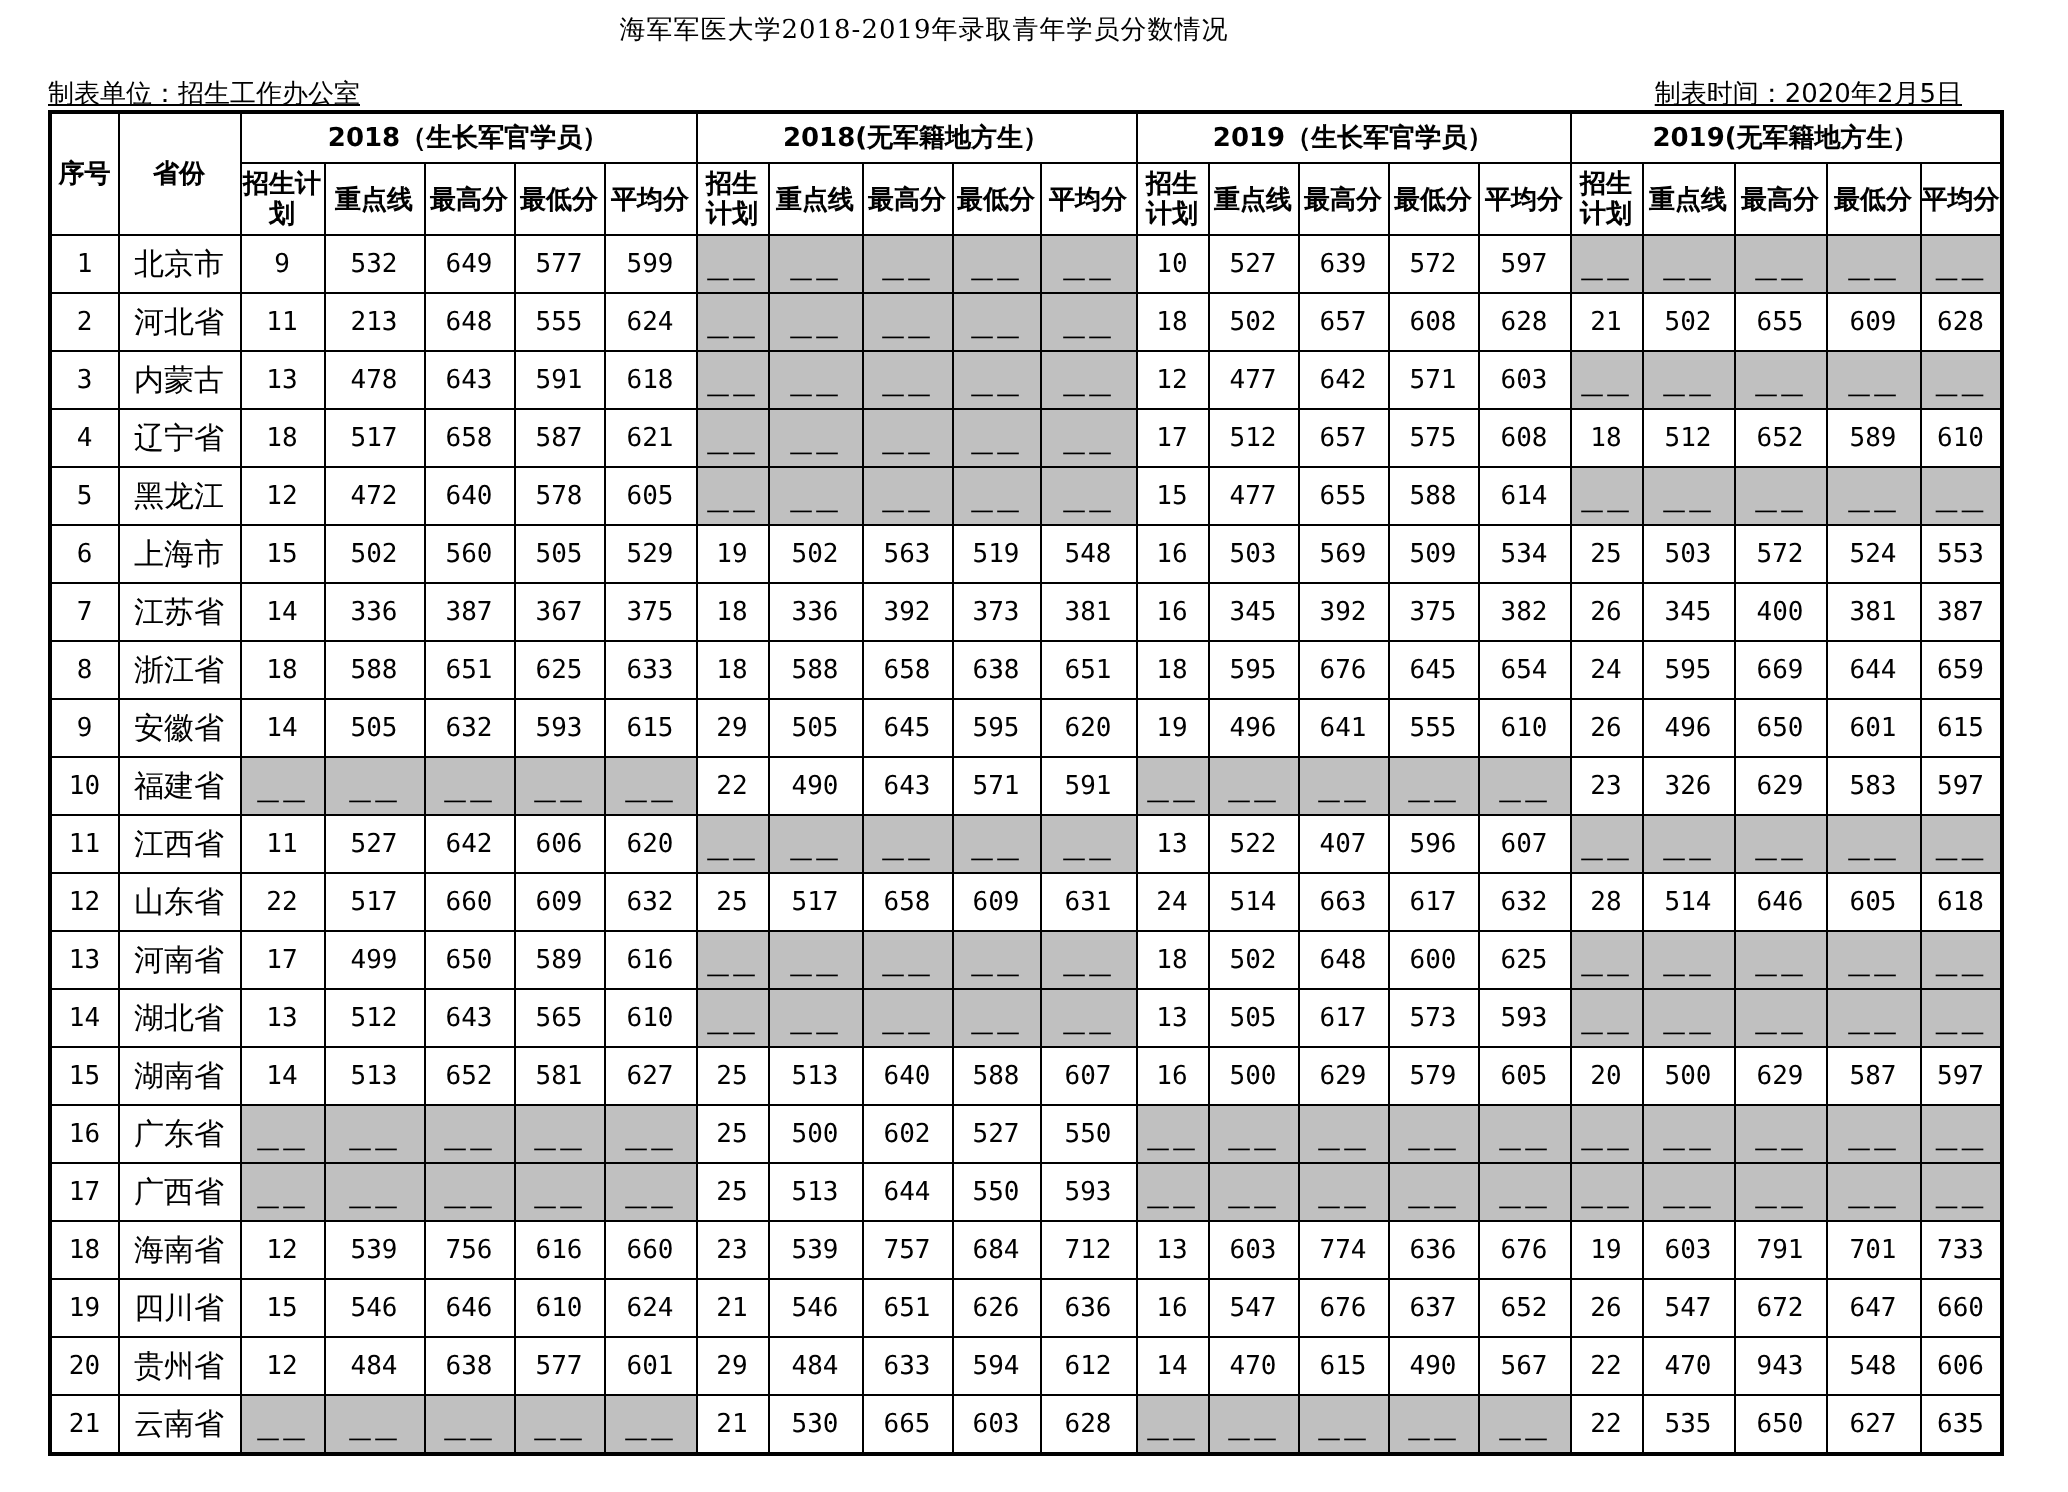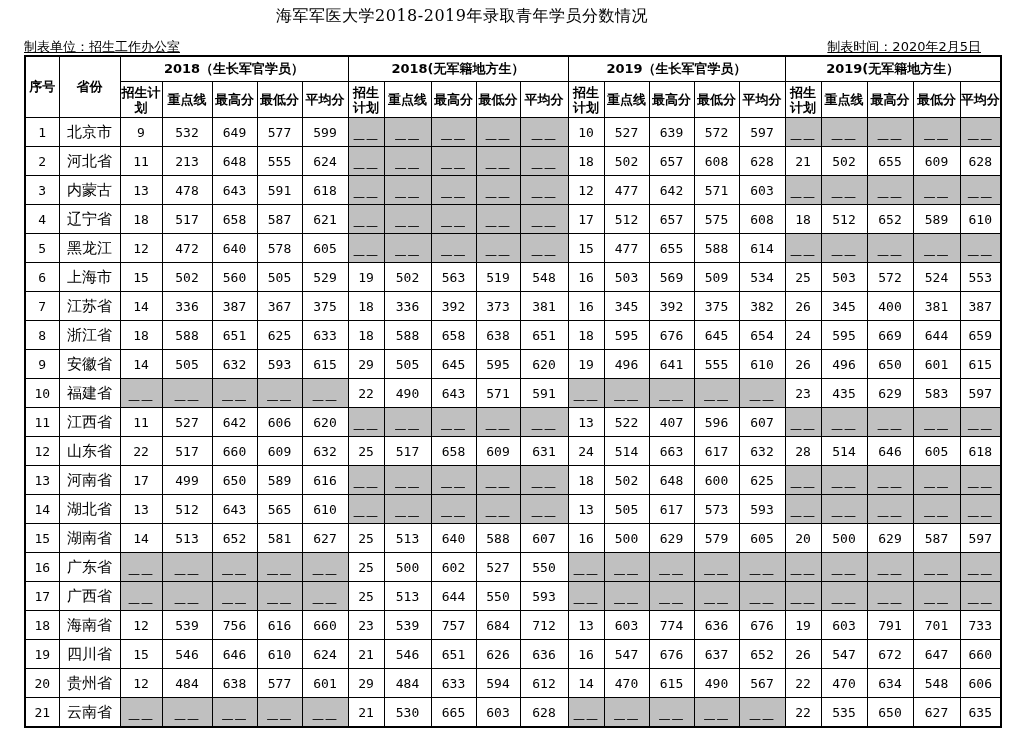"海军军医大学2018-2019年录取青年学员分数情况" .title { font-size: 16px -> 13px }
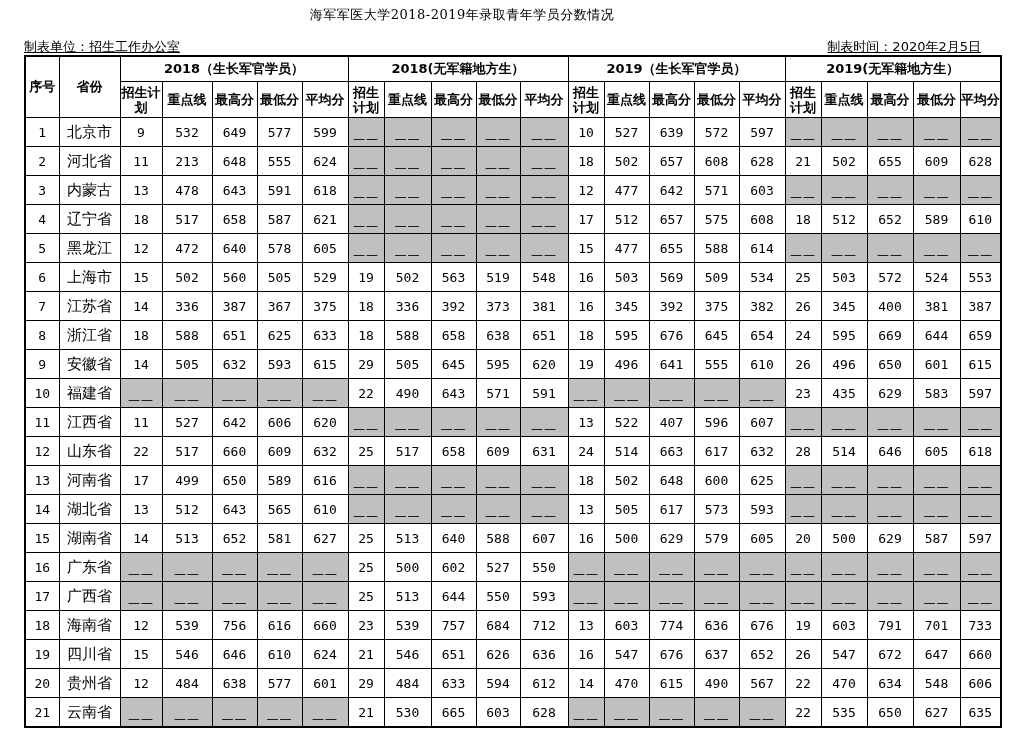"435" td { text: 435 -> 326 }
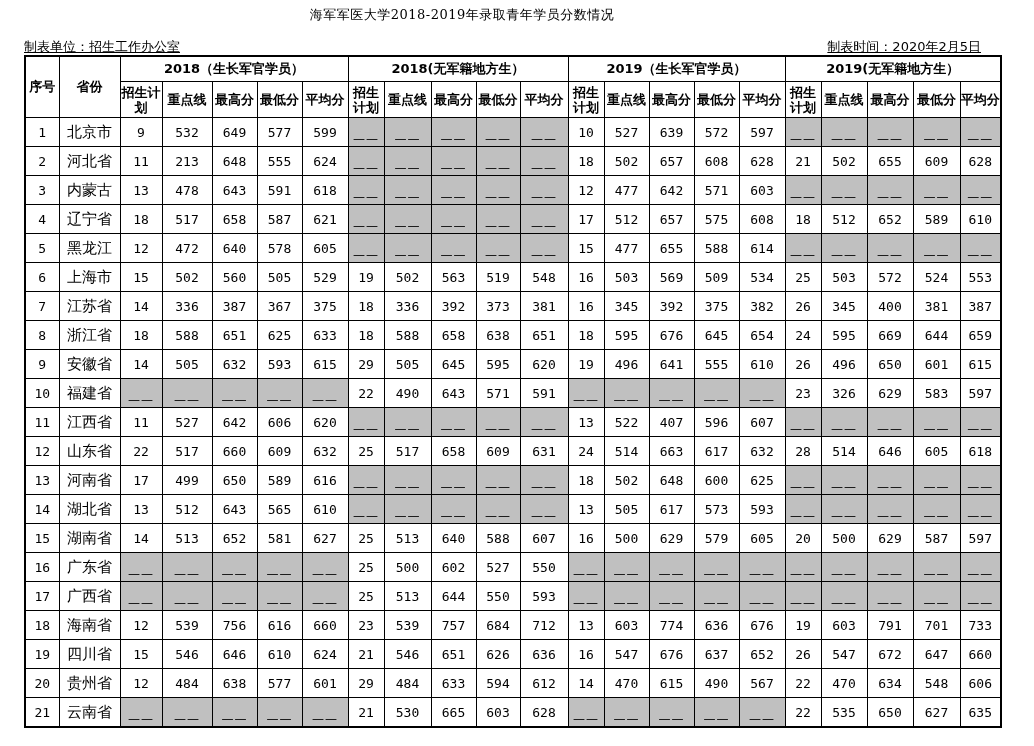"634" td { text: 634 -> 943 }
